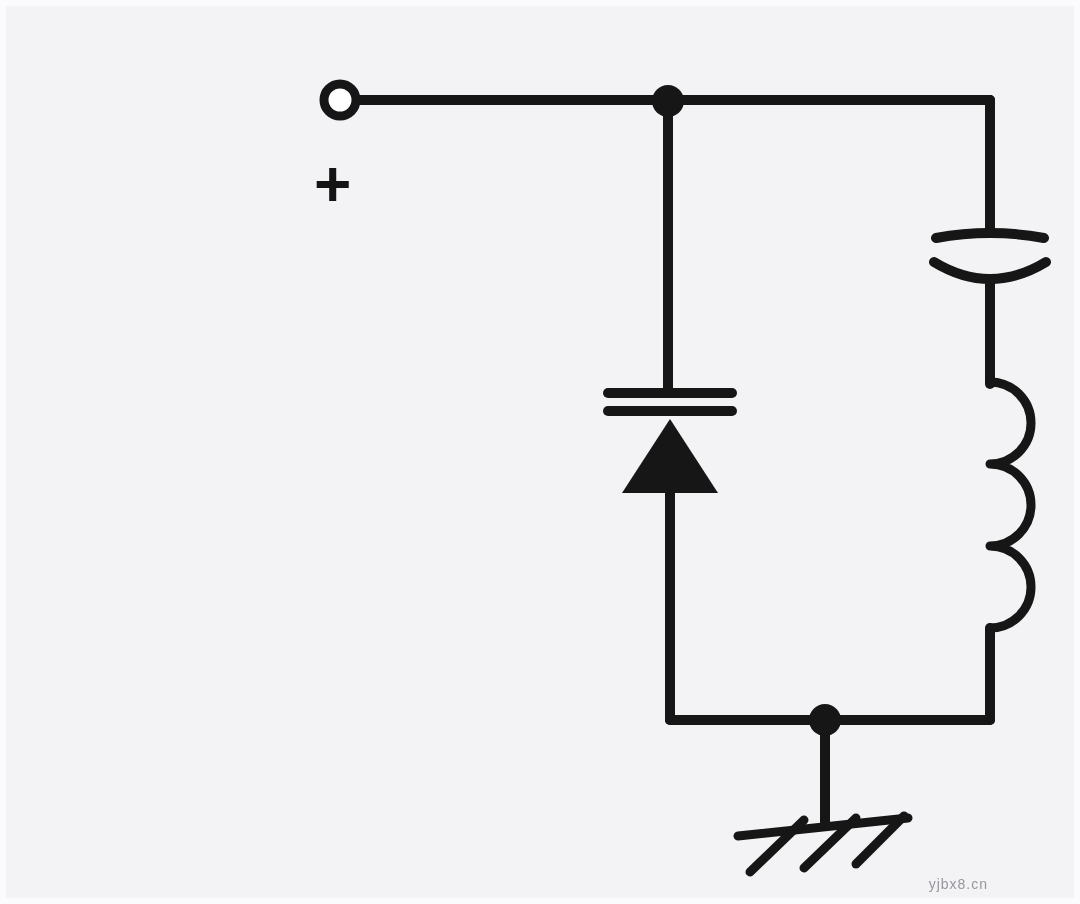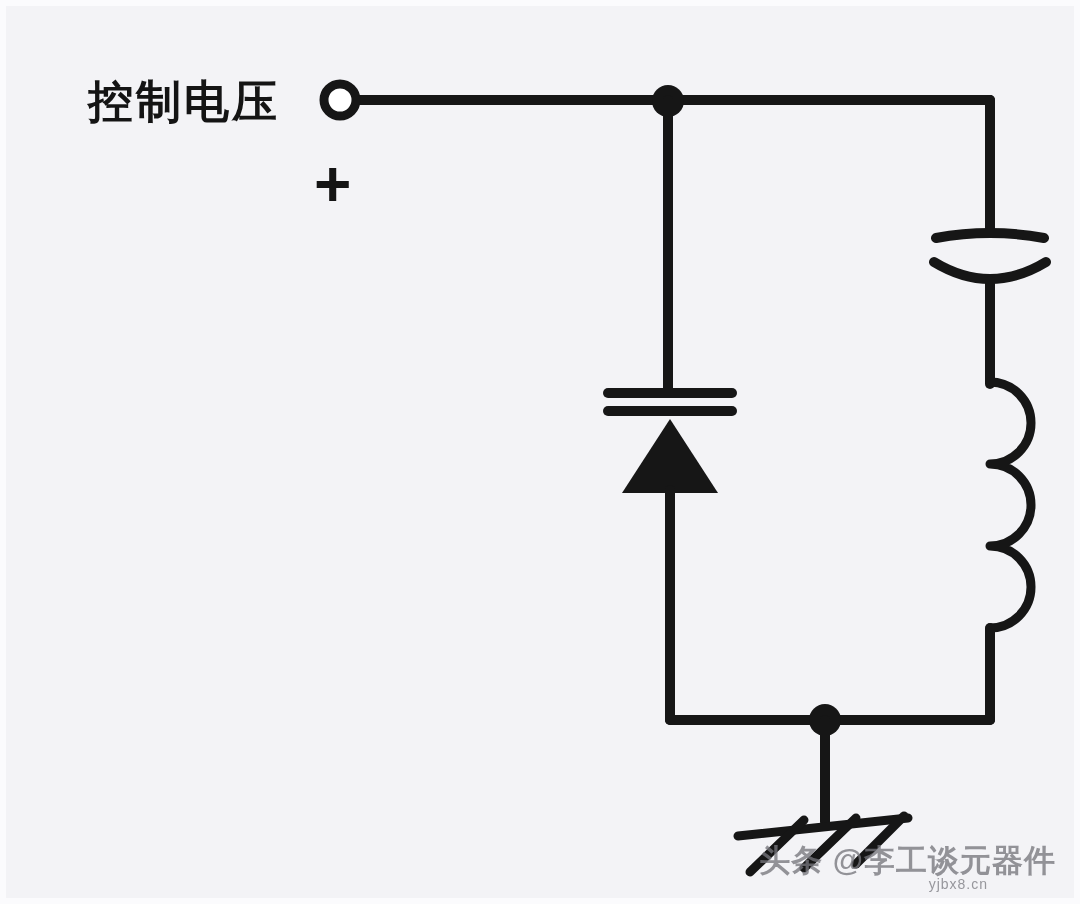"控制电压" div.label-control-voltage { html: <div>控制电压</div> -> none }
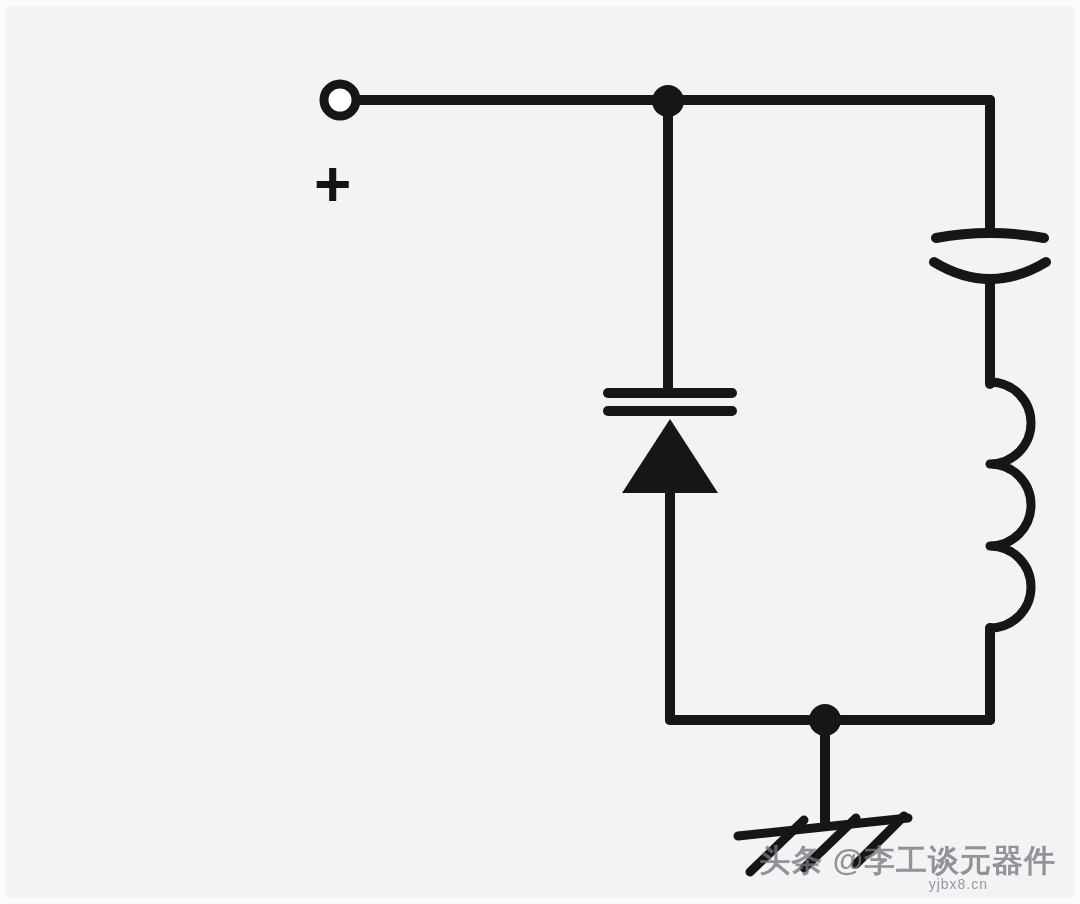"头条 @李工谈元器件" div.watermark-credit { html: <div>头条 @李工谈元器件</div> -> none }
